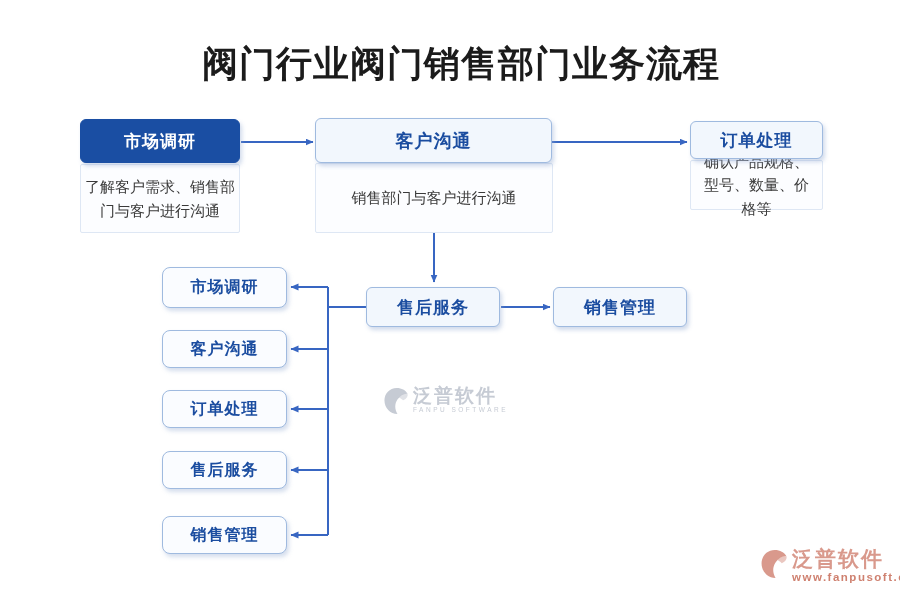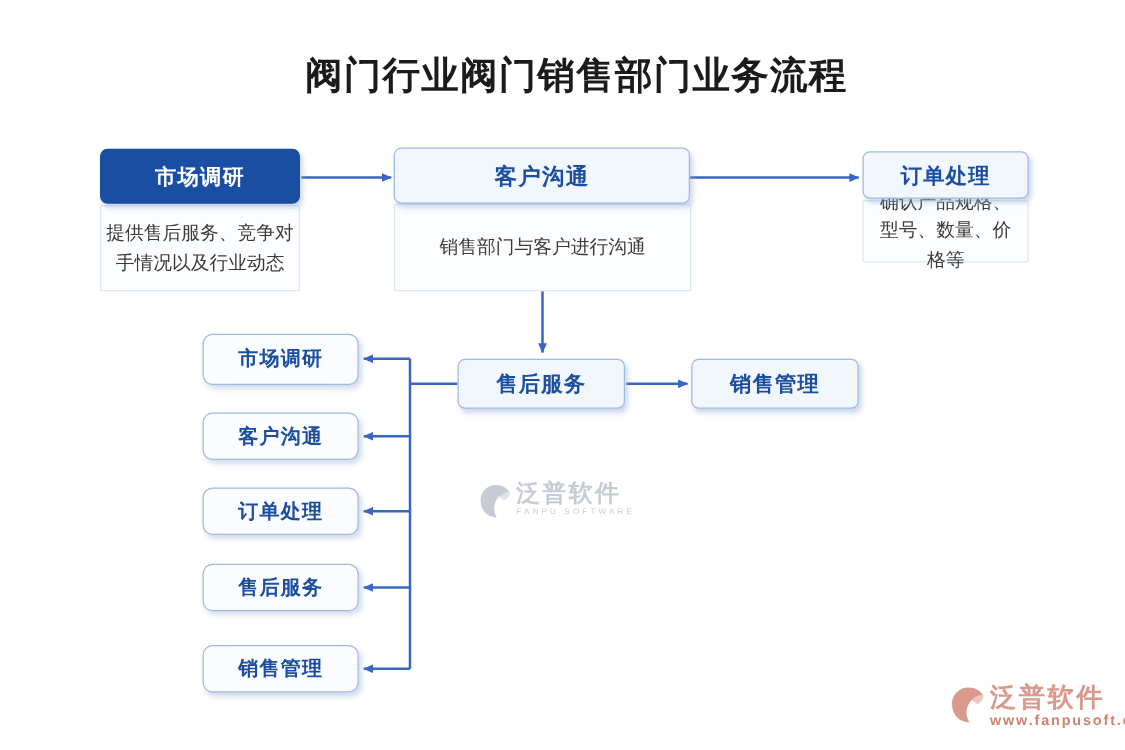"阀门行业阀门销售部门业务流程" .title { font-size: 30px -> 36px }
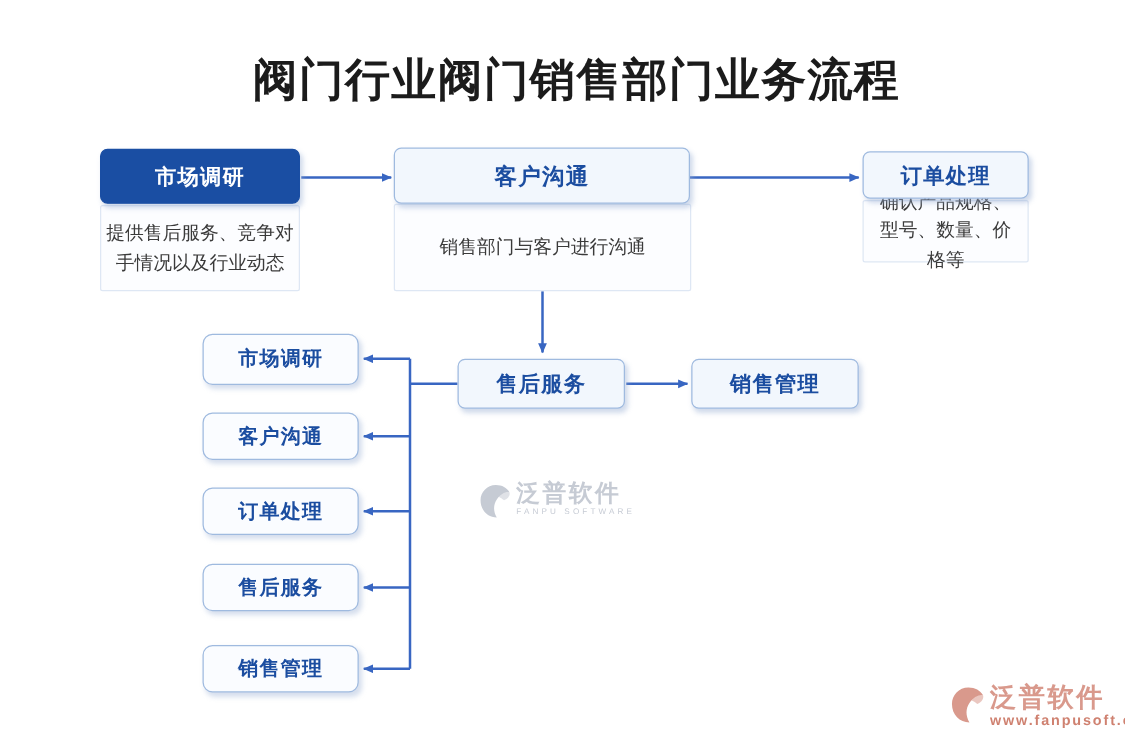"提供售后服务、竞争对手情况以及行业动态" div.node-desc { text: 提供售后服务、竞争对手情况以及行业动态 -> 了解客户需求、销售部门与客户进行沟通 }
